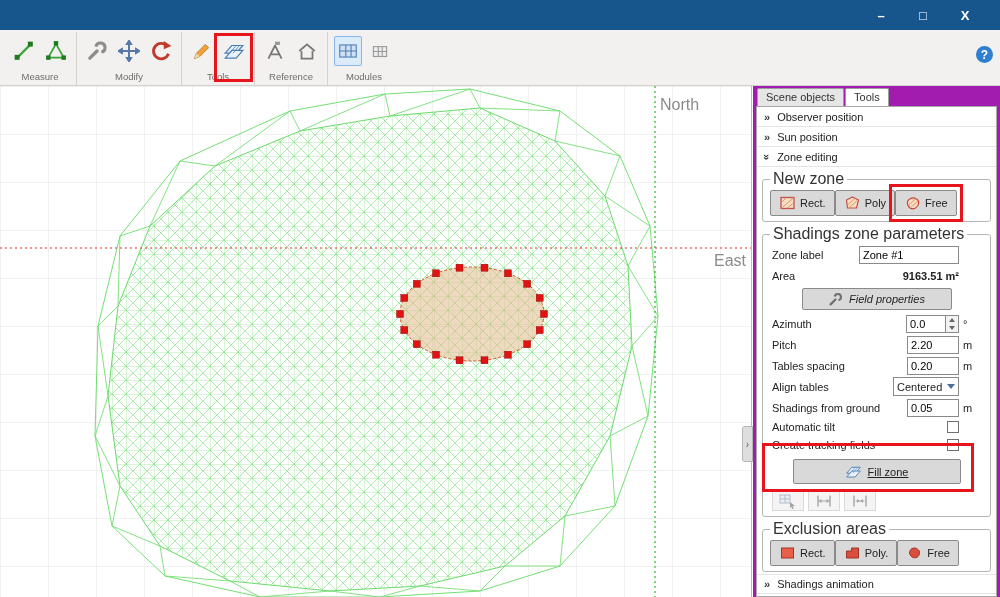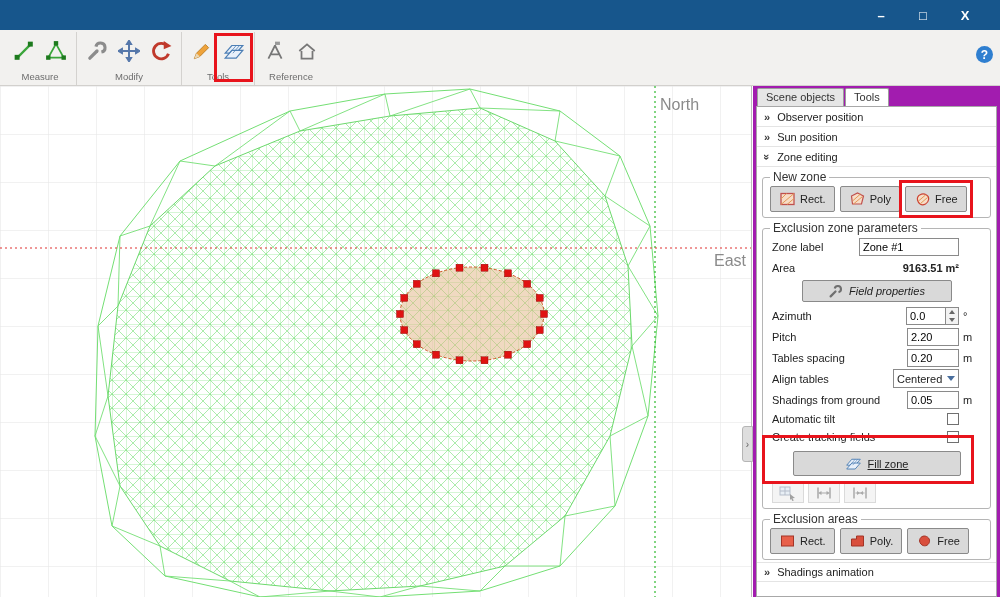"Modules" div.tgroup { html: none -> <div> <div> <button> <svg> <rect></rect> <path></path> </svg> </button> <button> <svg> <rect></rect> <path></path> </svg> </button> </div> <div>Modules</div> </div> }
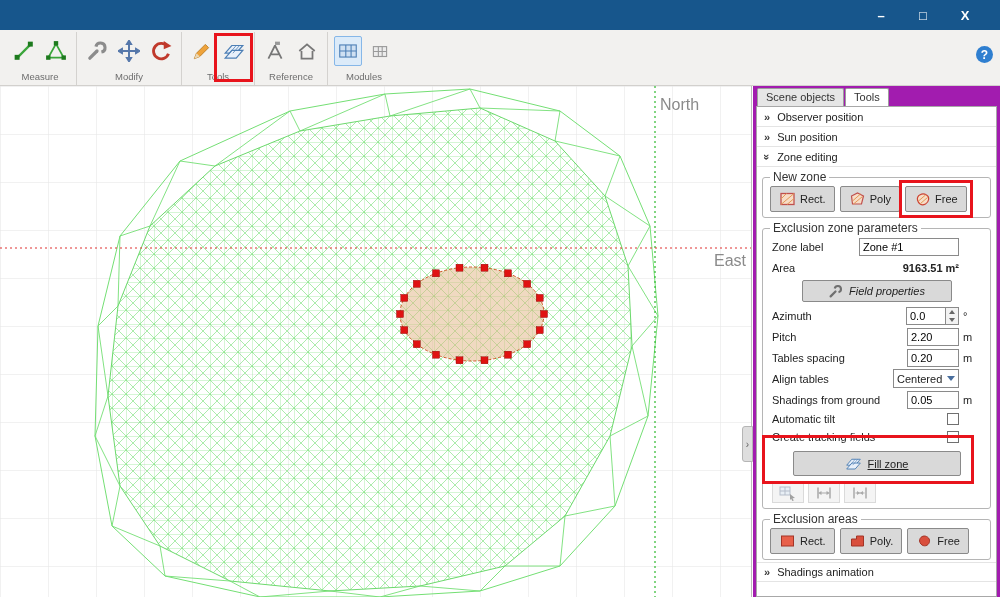"New zone" fieldset.grp legend { font-size: 12px -> 16px }
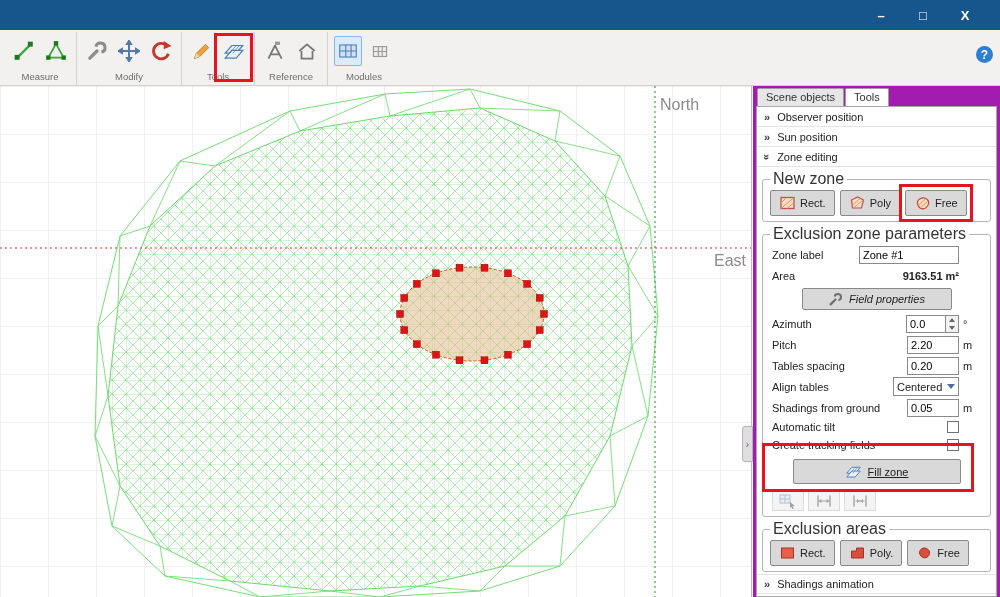"Rect." .zrow { gap: 5px -> none }
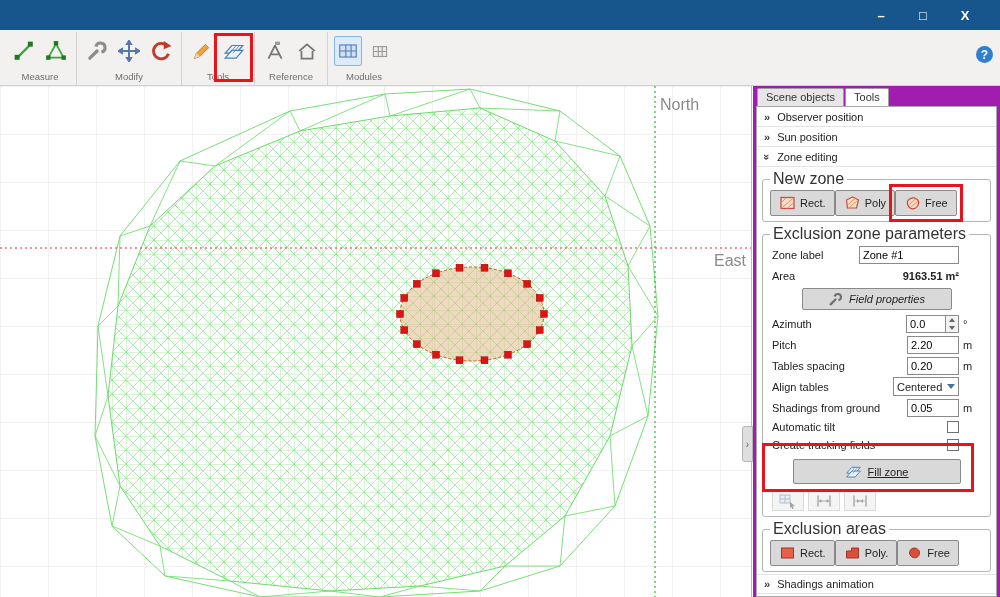"Exclusion zone parameters" legend { text: Exclusion -> Shadings }
